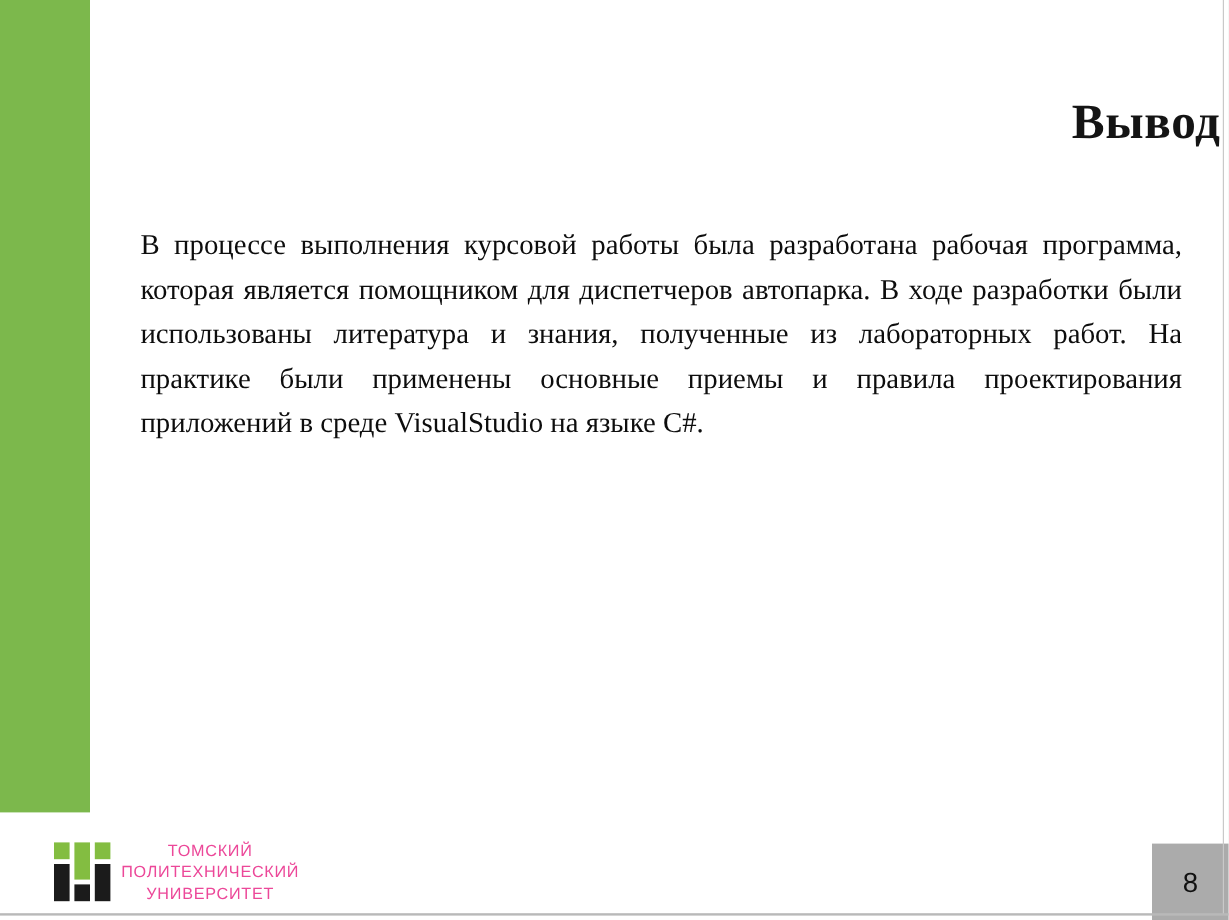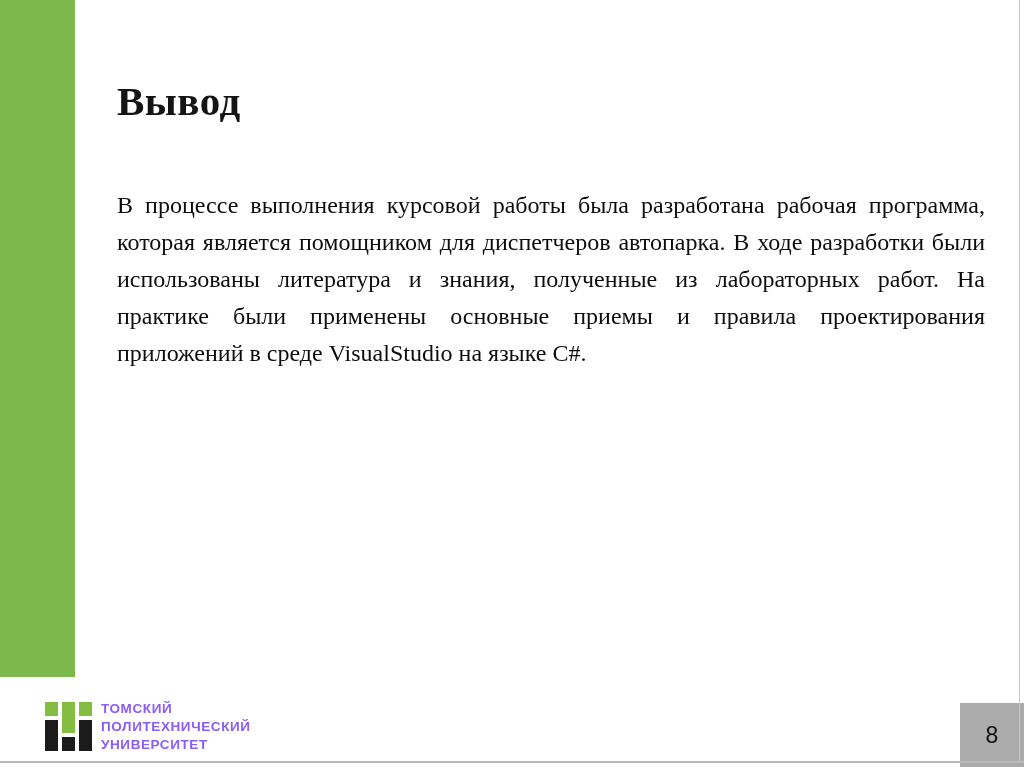"Вывод" .slide-title { text-align: left -> right }
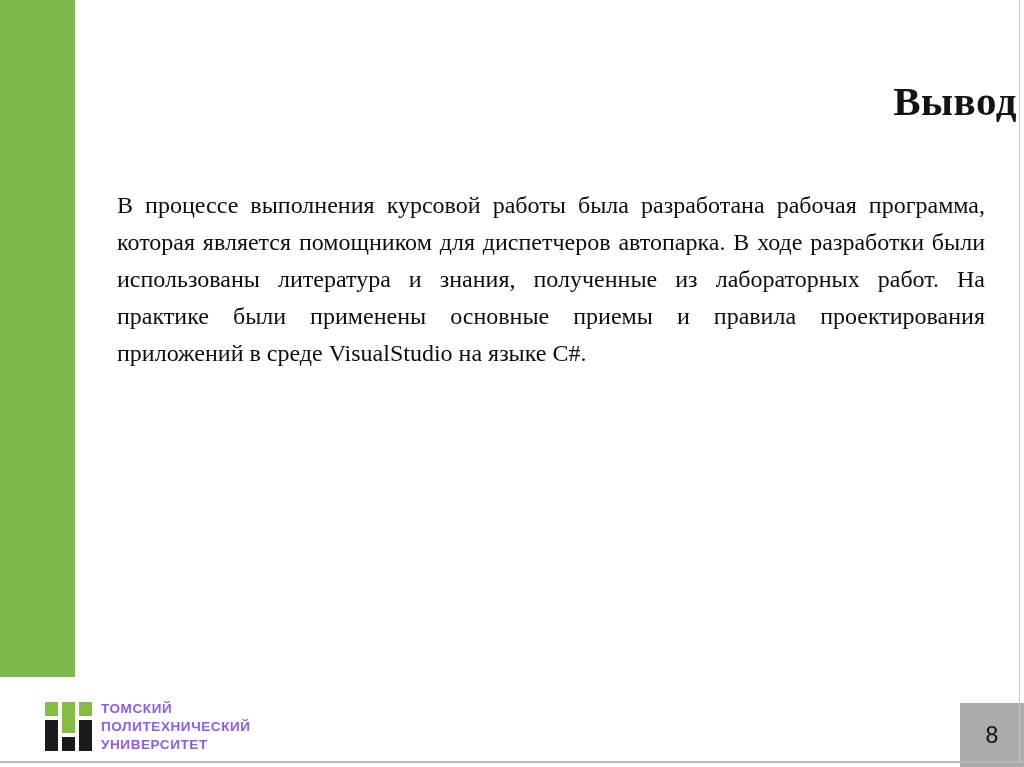"ТОМСКИЙ" .logo-text { color: #8b5cf6 -> #ec4899; font-weight: 700 -> 400; text-align: none -> center }
